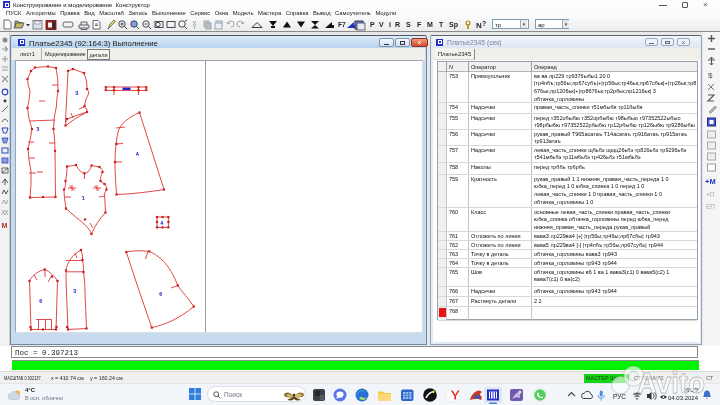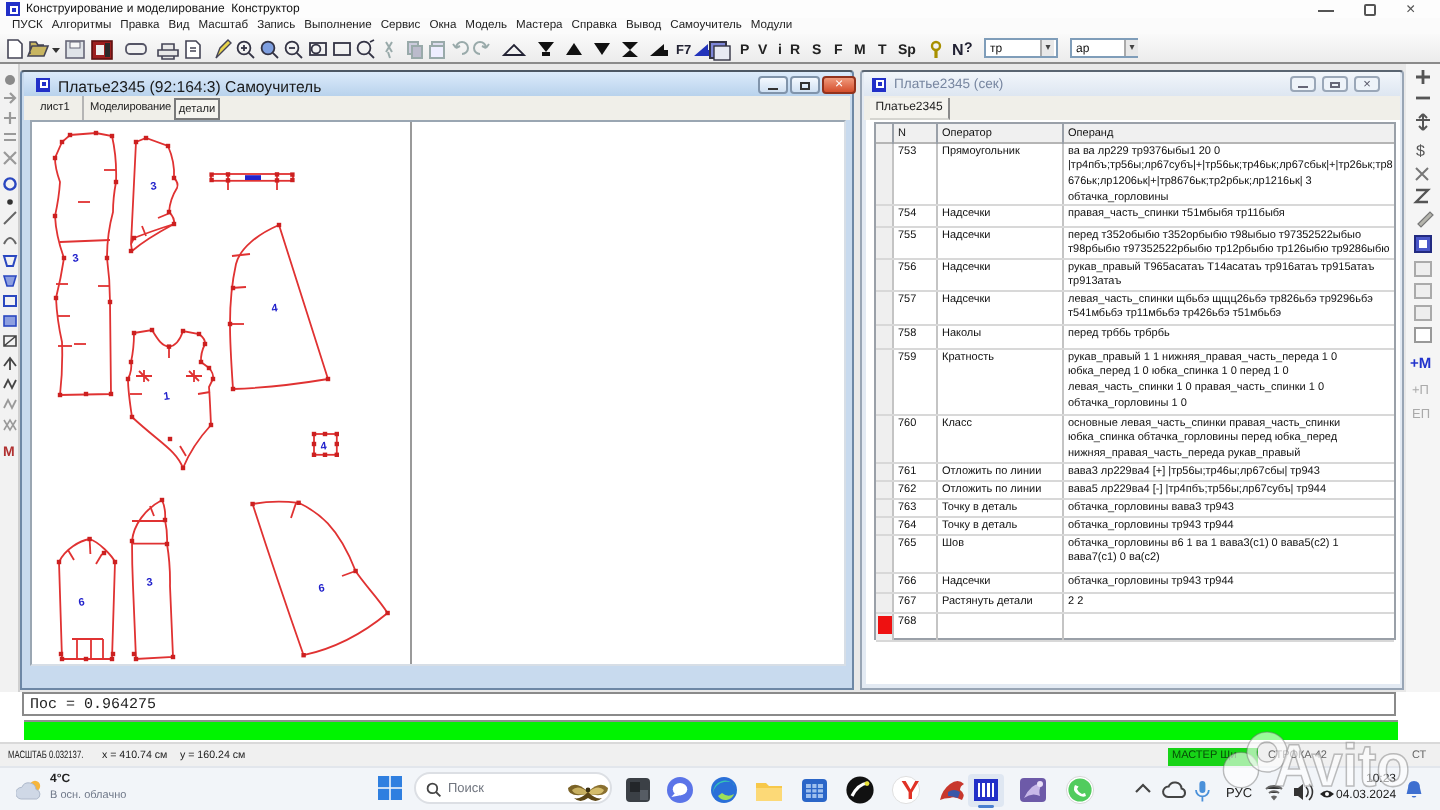"Платье2345 (92:164:3) Самоучитель" div.abs { text: Самоучитель -> Выполнение }
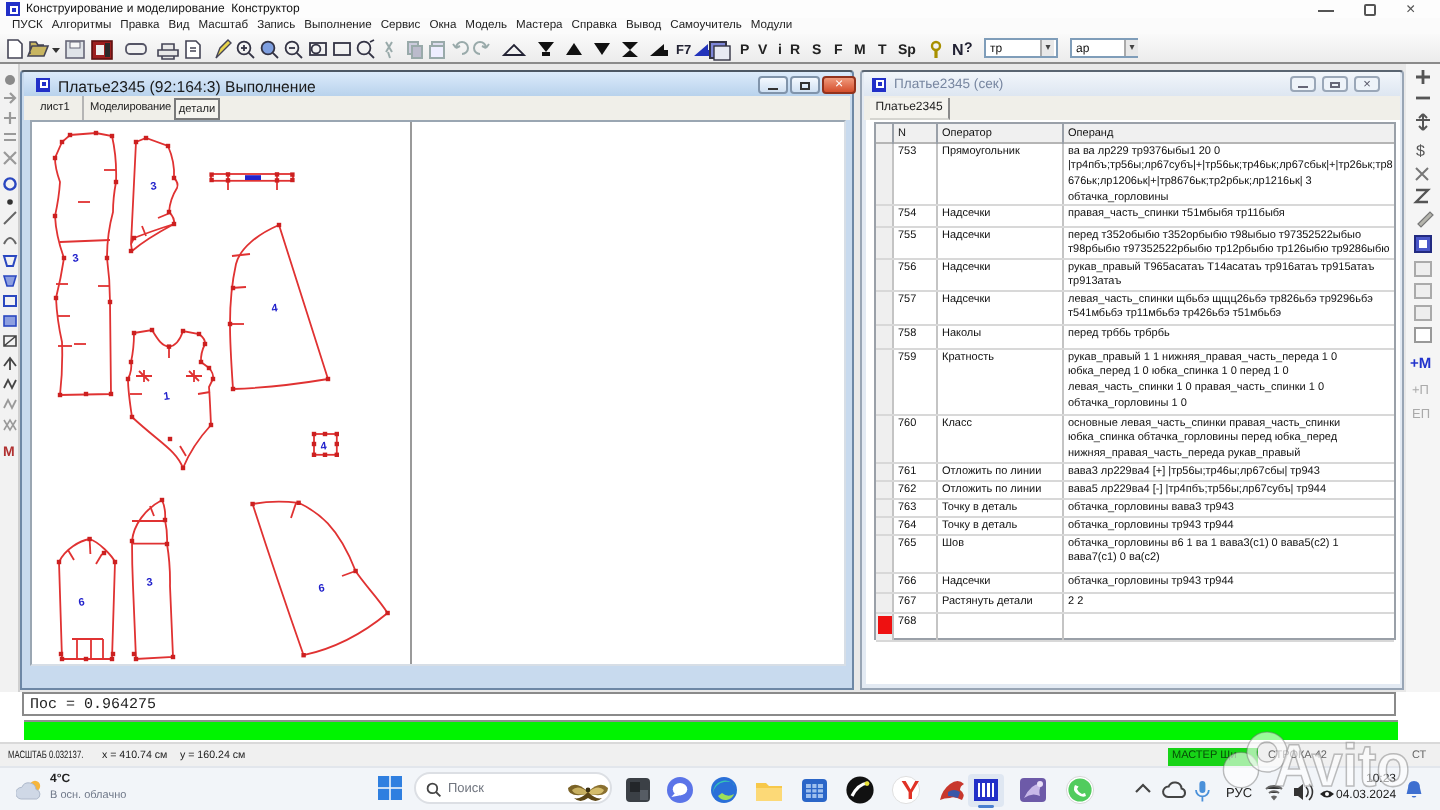"Пос = 0.964275" div.abs { text: 0.964275 -> 0.397213 }
